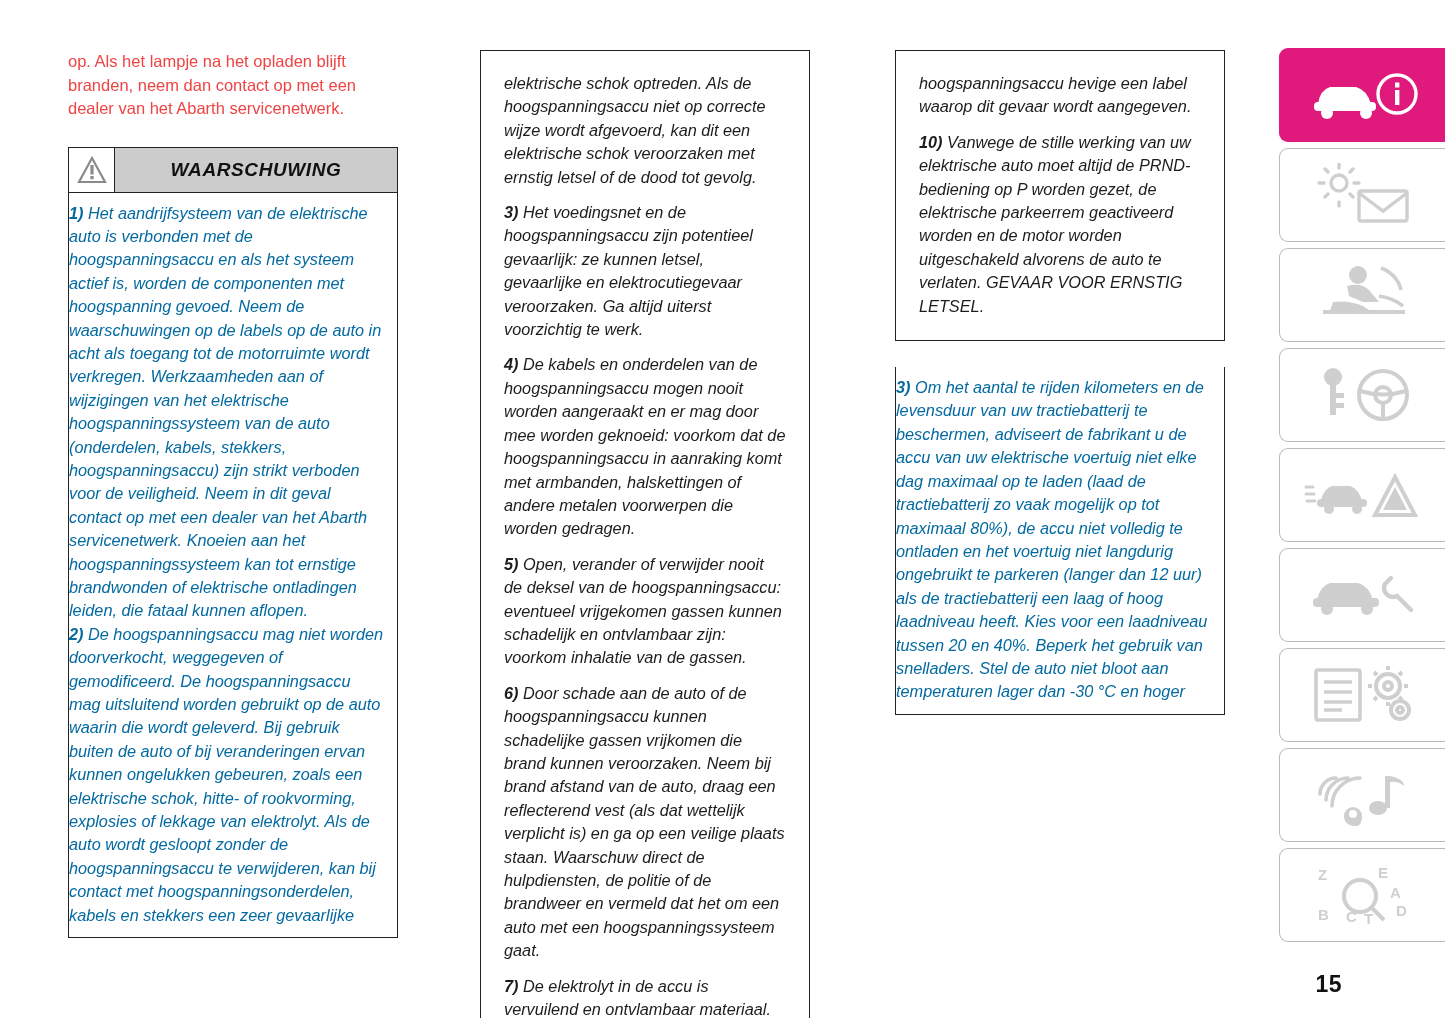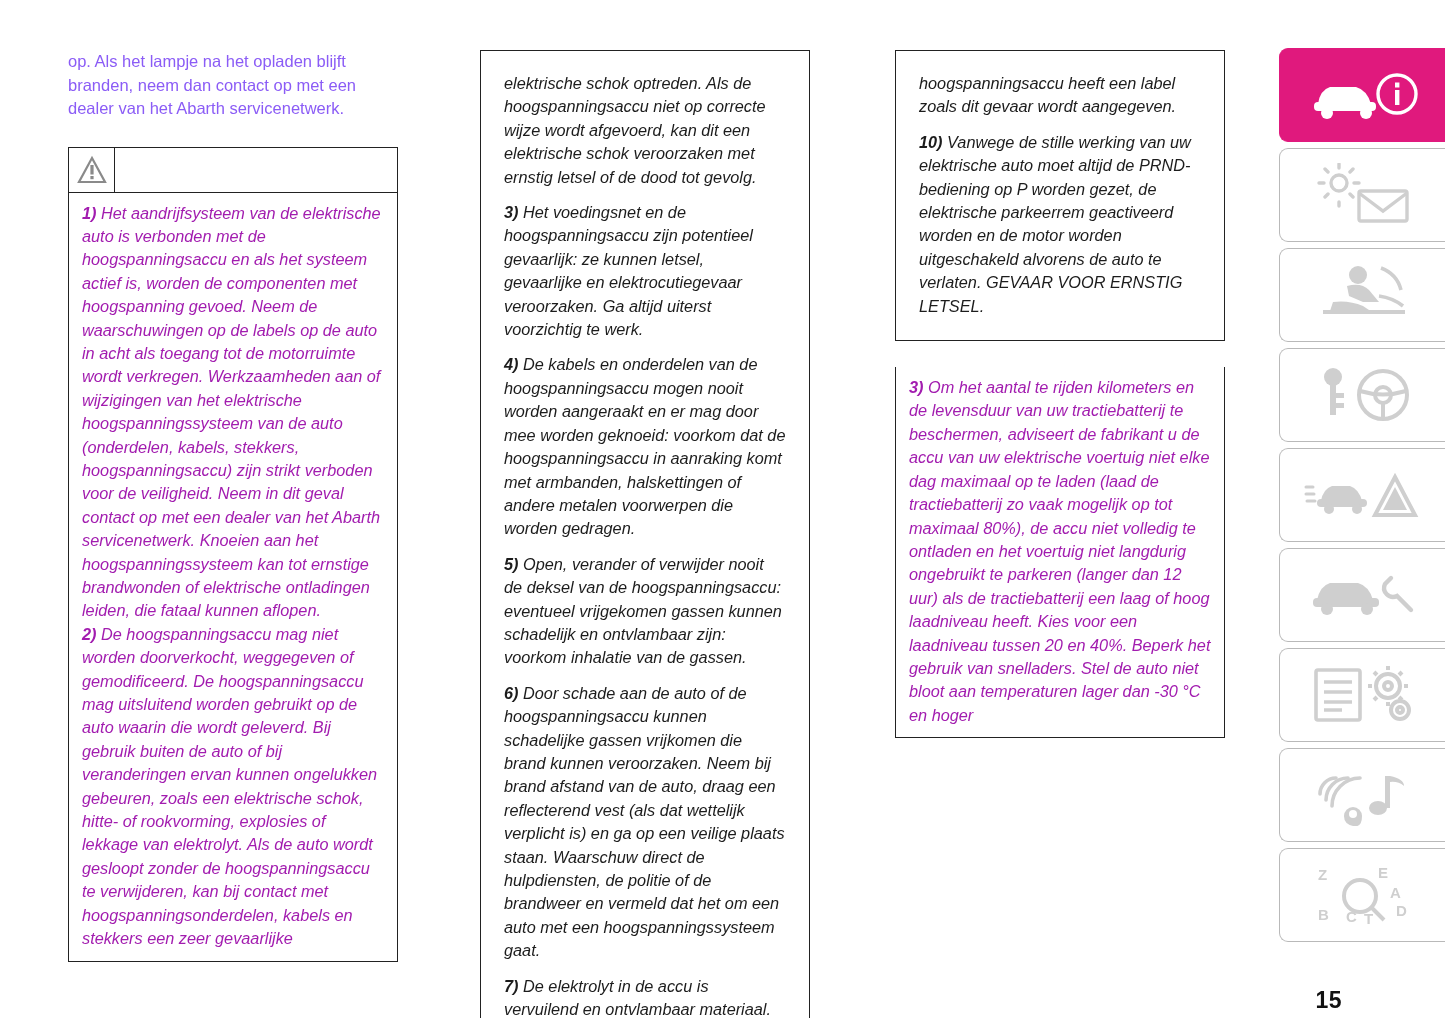"op. Als het lampje na" .body-text { color: #8b5cf6 -> #ef4444 }
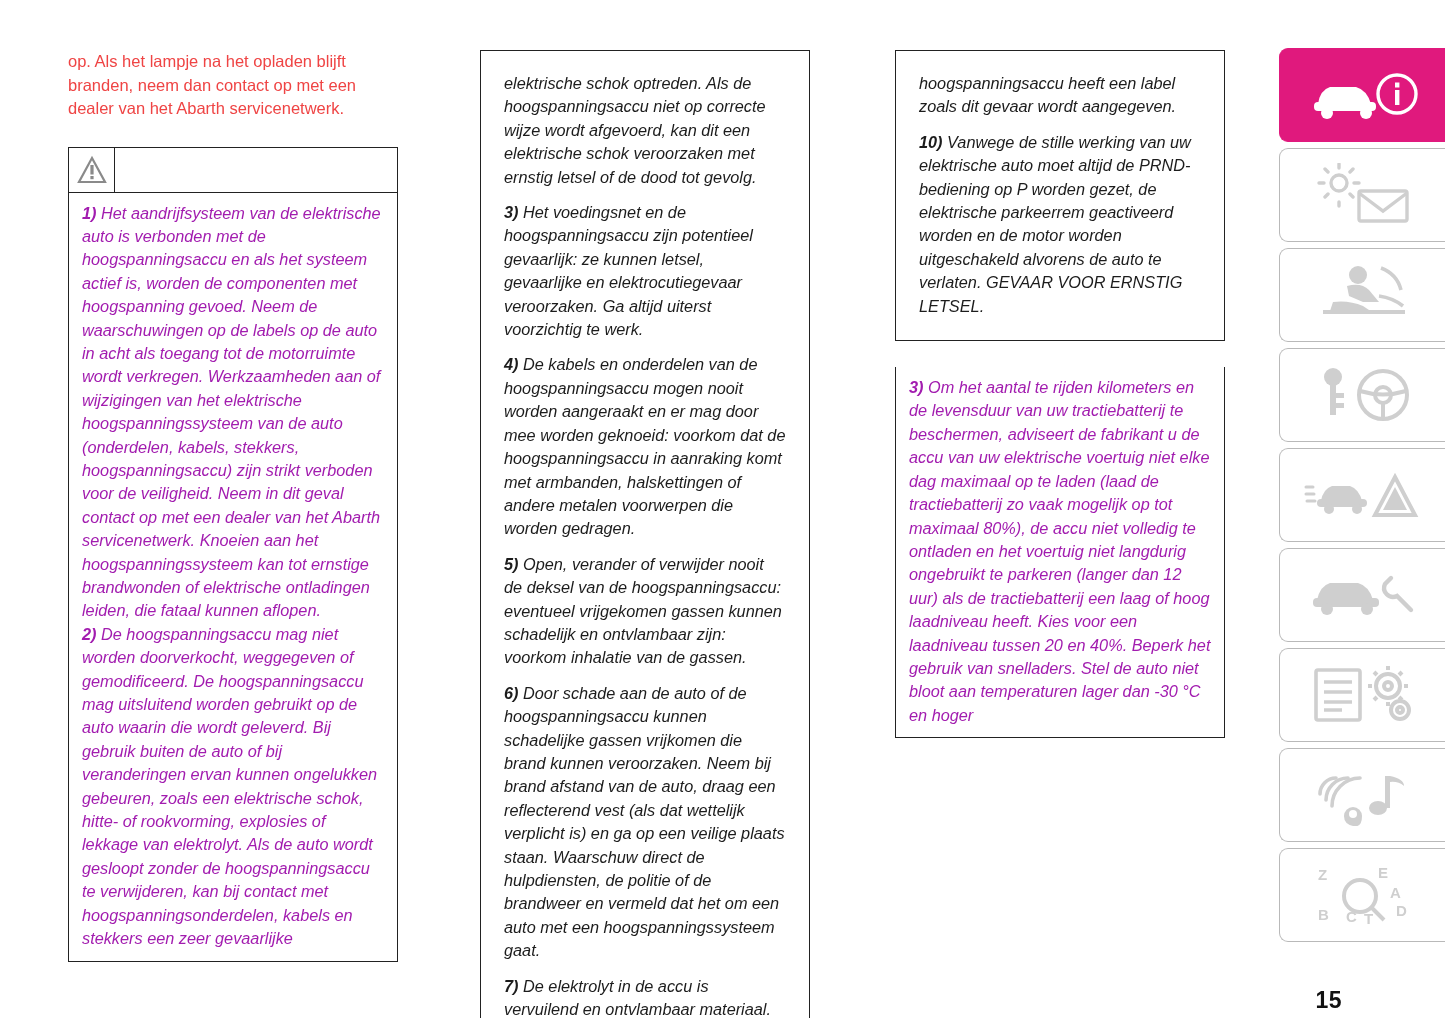"hoogspanningsaccu heeft een label zoals" span { text: heeft een label zoals -> hevige een label waarop }
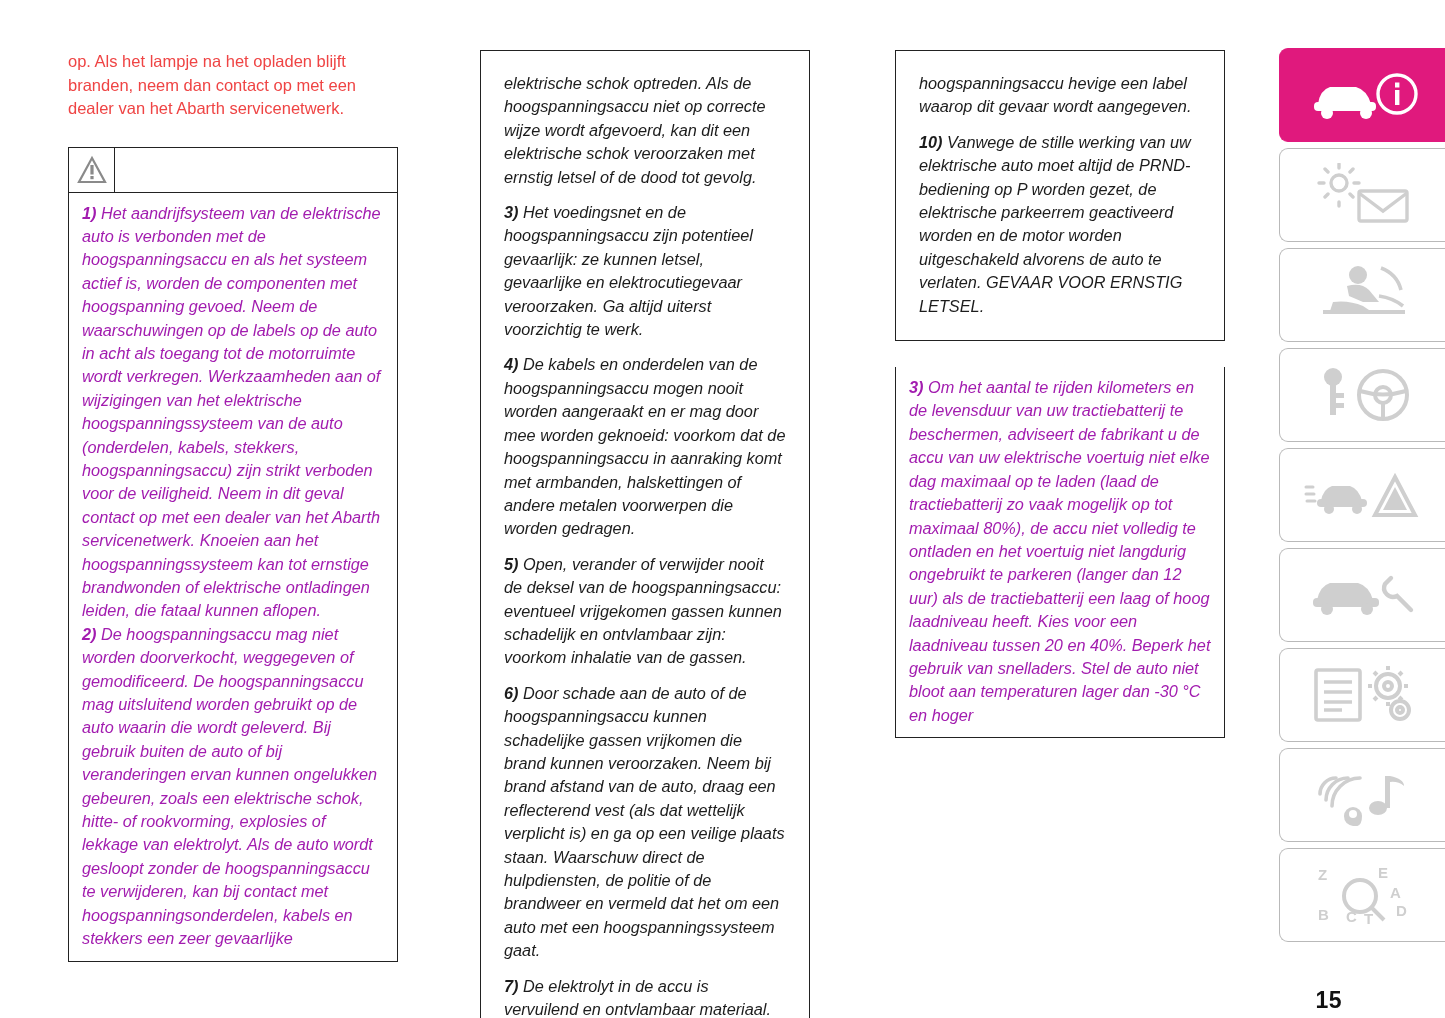"WAARSCHUWING" div.callout-title { html: none -> <div>WAARSCHUWING</div> }
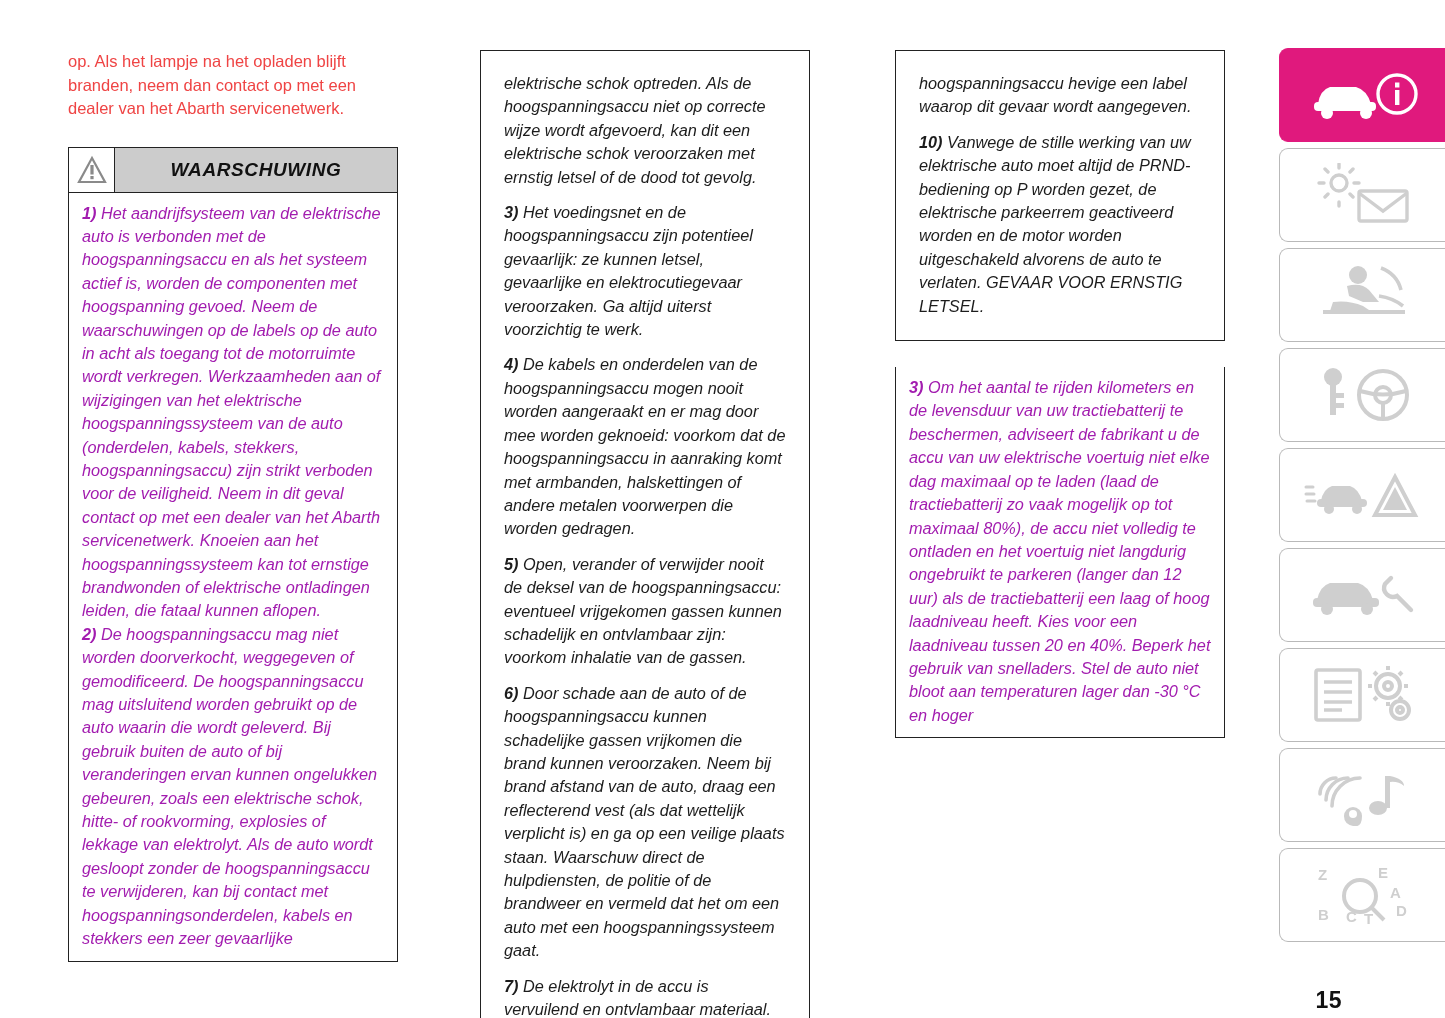"1) Het aandrijfsysteem van de" .callout-body { color: #a21caf -> #0369a1; padding: 9px 11px 10px 13px -> 9px 11px 10px 0 }
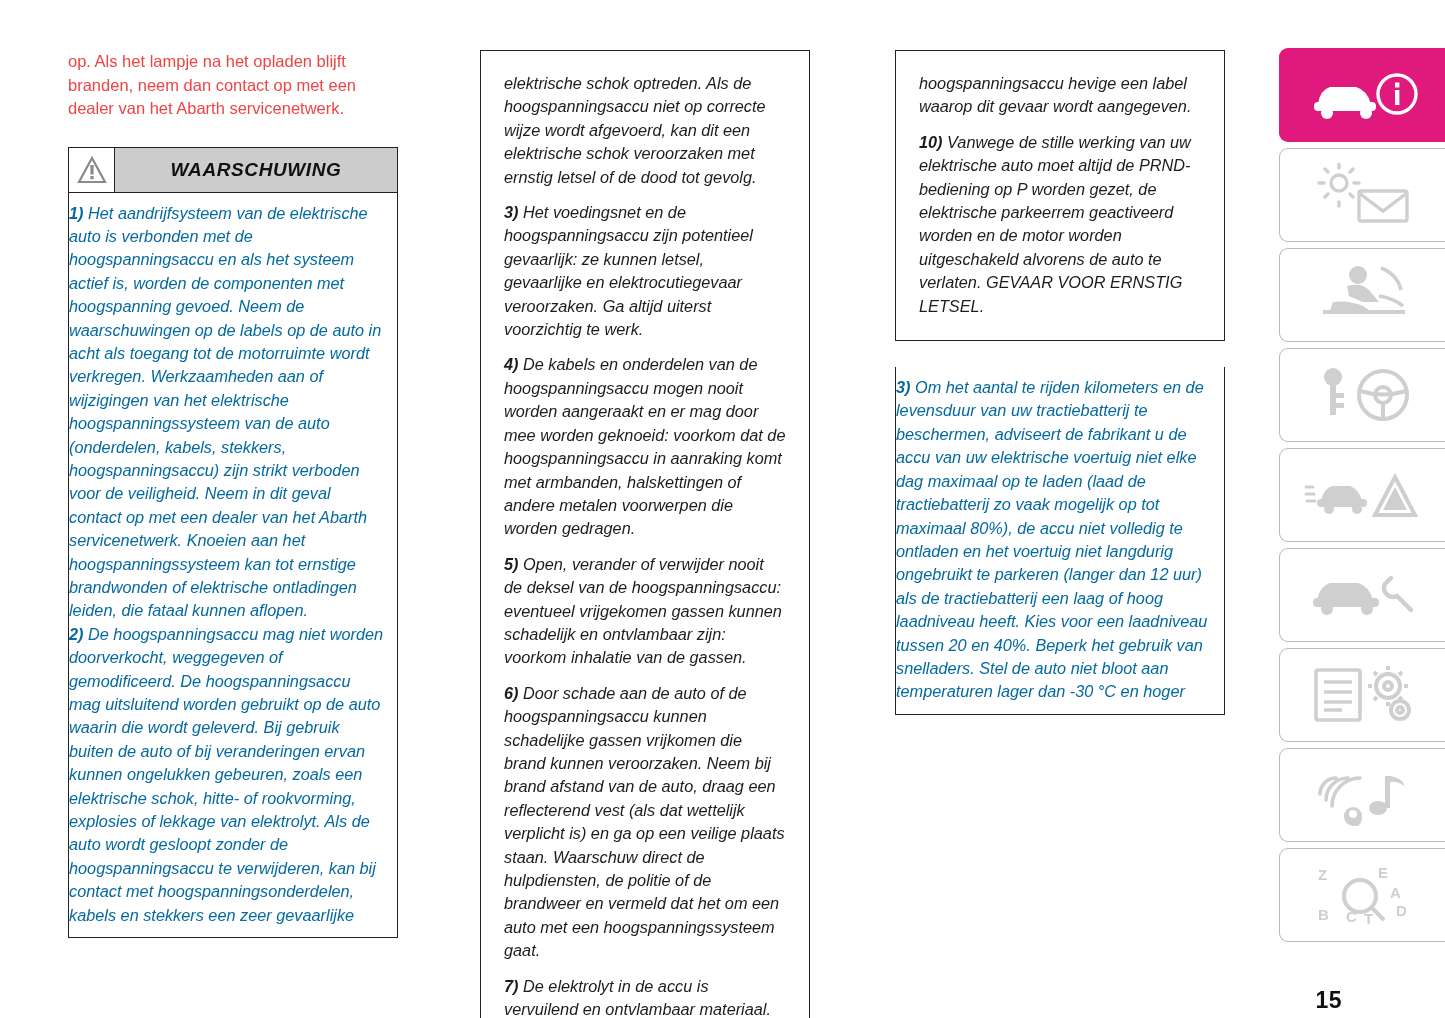"15" .pagenum { bottom: 4px -> 20px }
